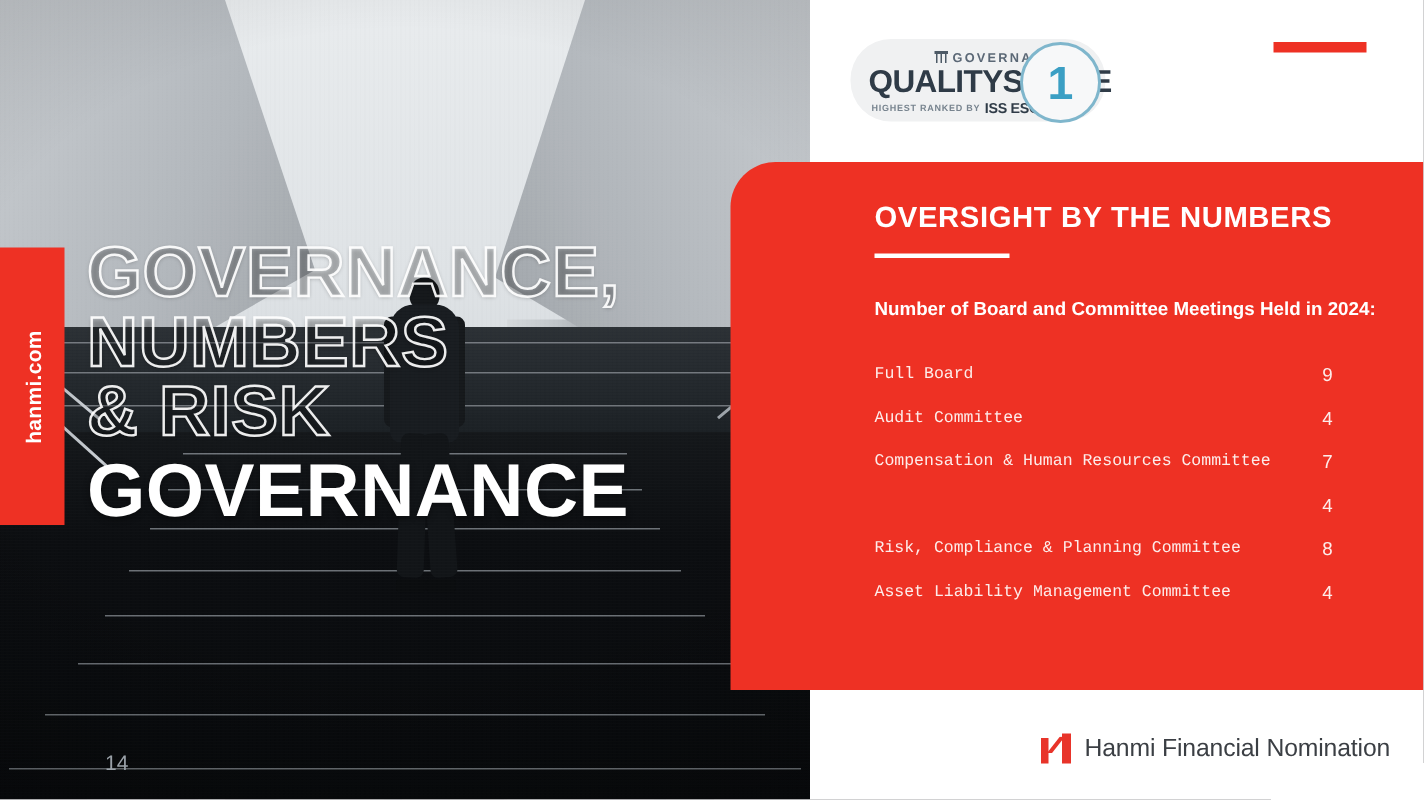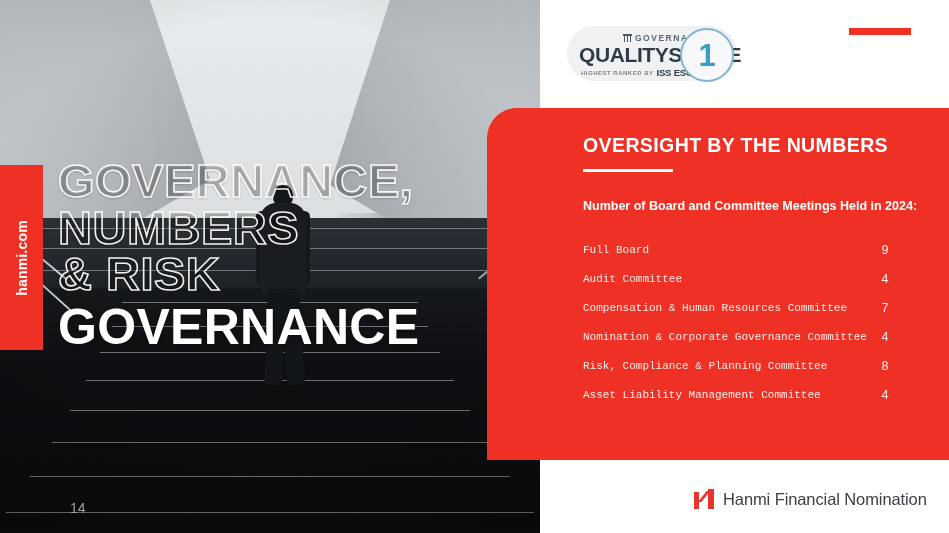"Nomination & Corporate Governance" span.lbl { html: <span>Nomination &amp; Corporate Governance Committee</span> -> none }
